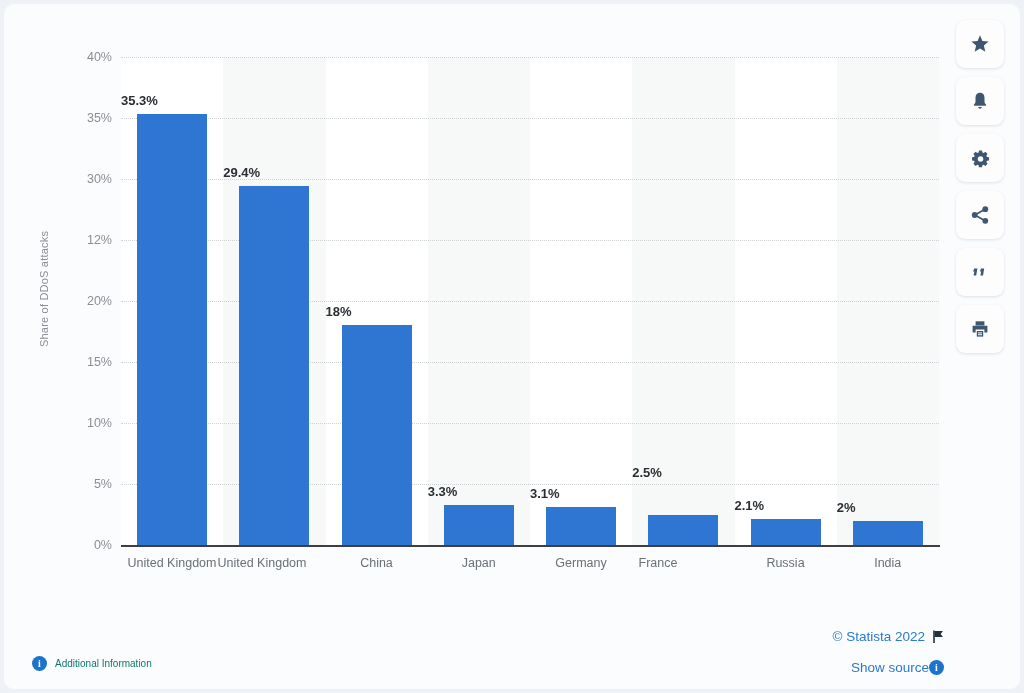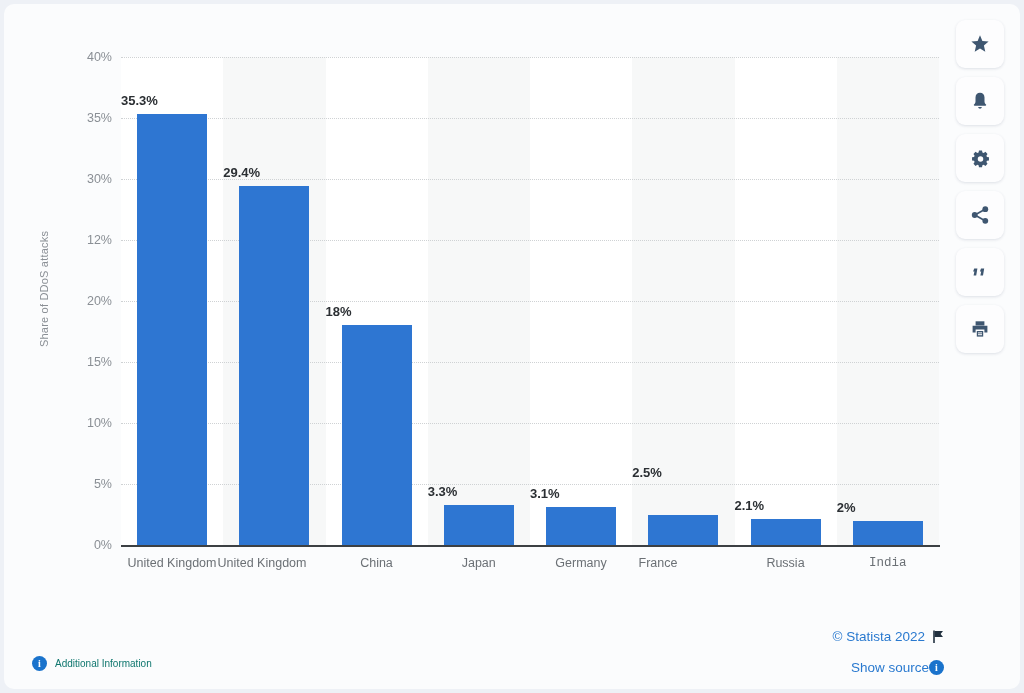"India" div.xtick { font-family: Liberation Mono, monospace -> none }
